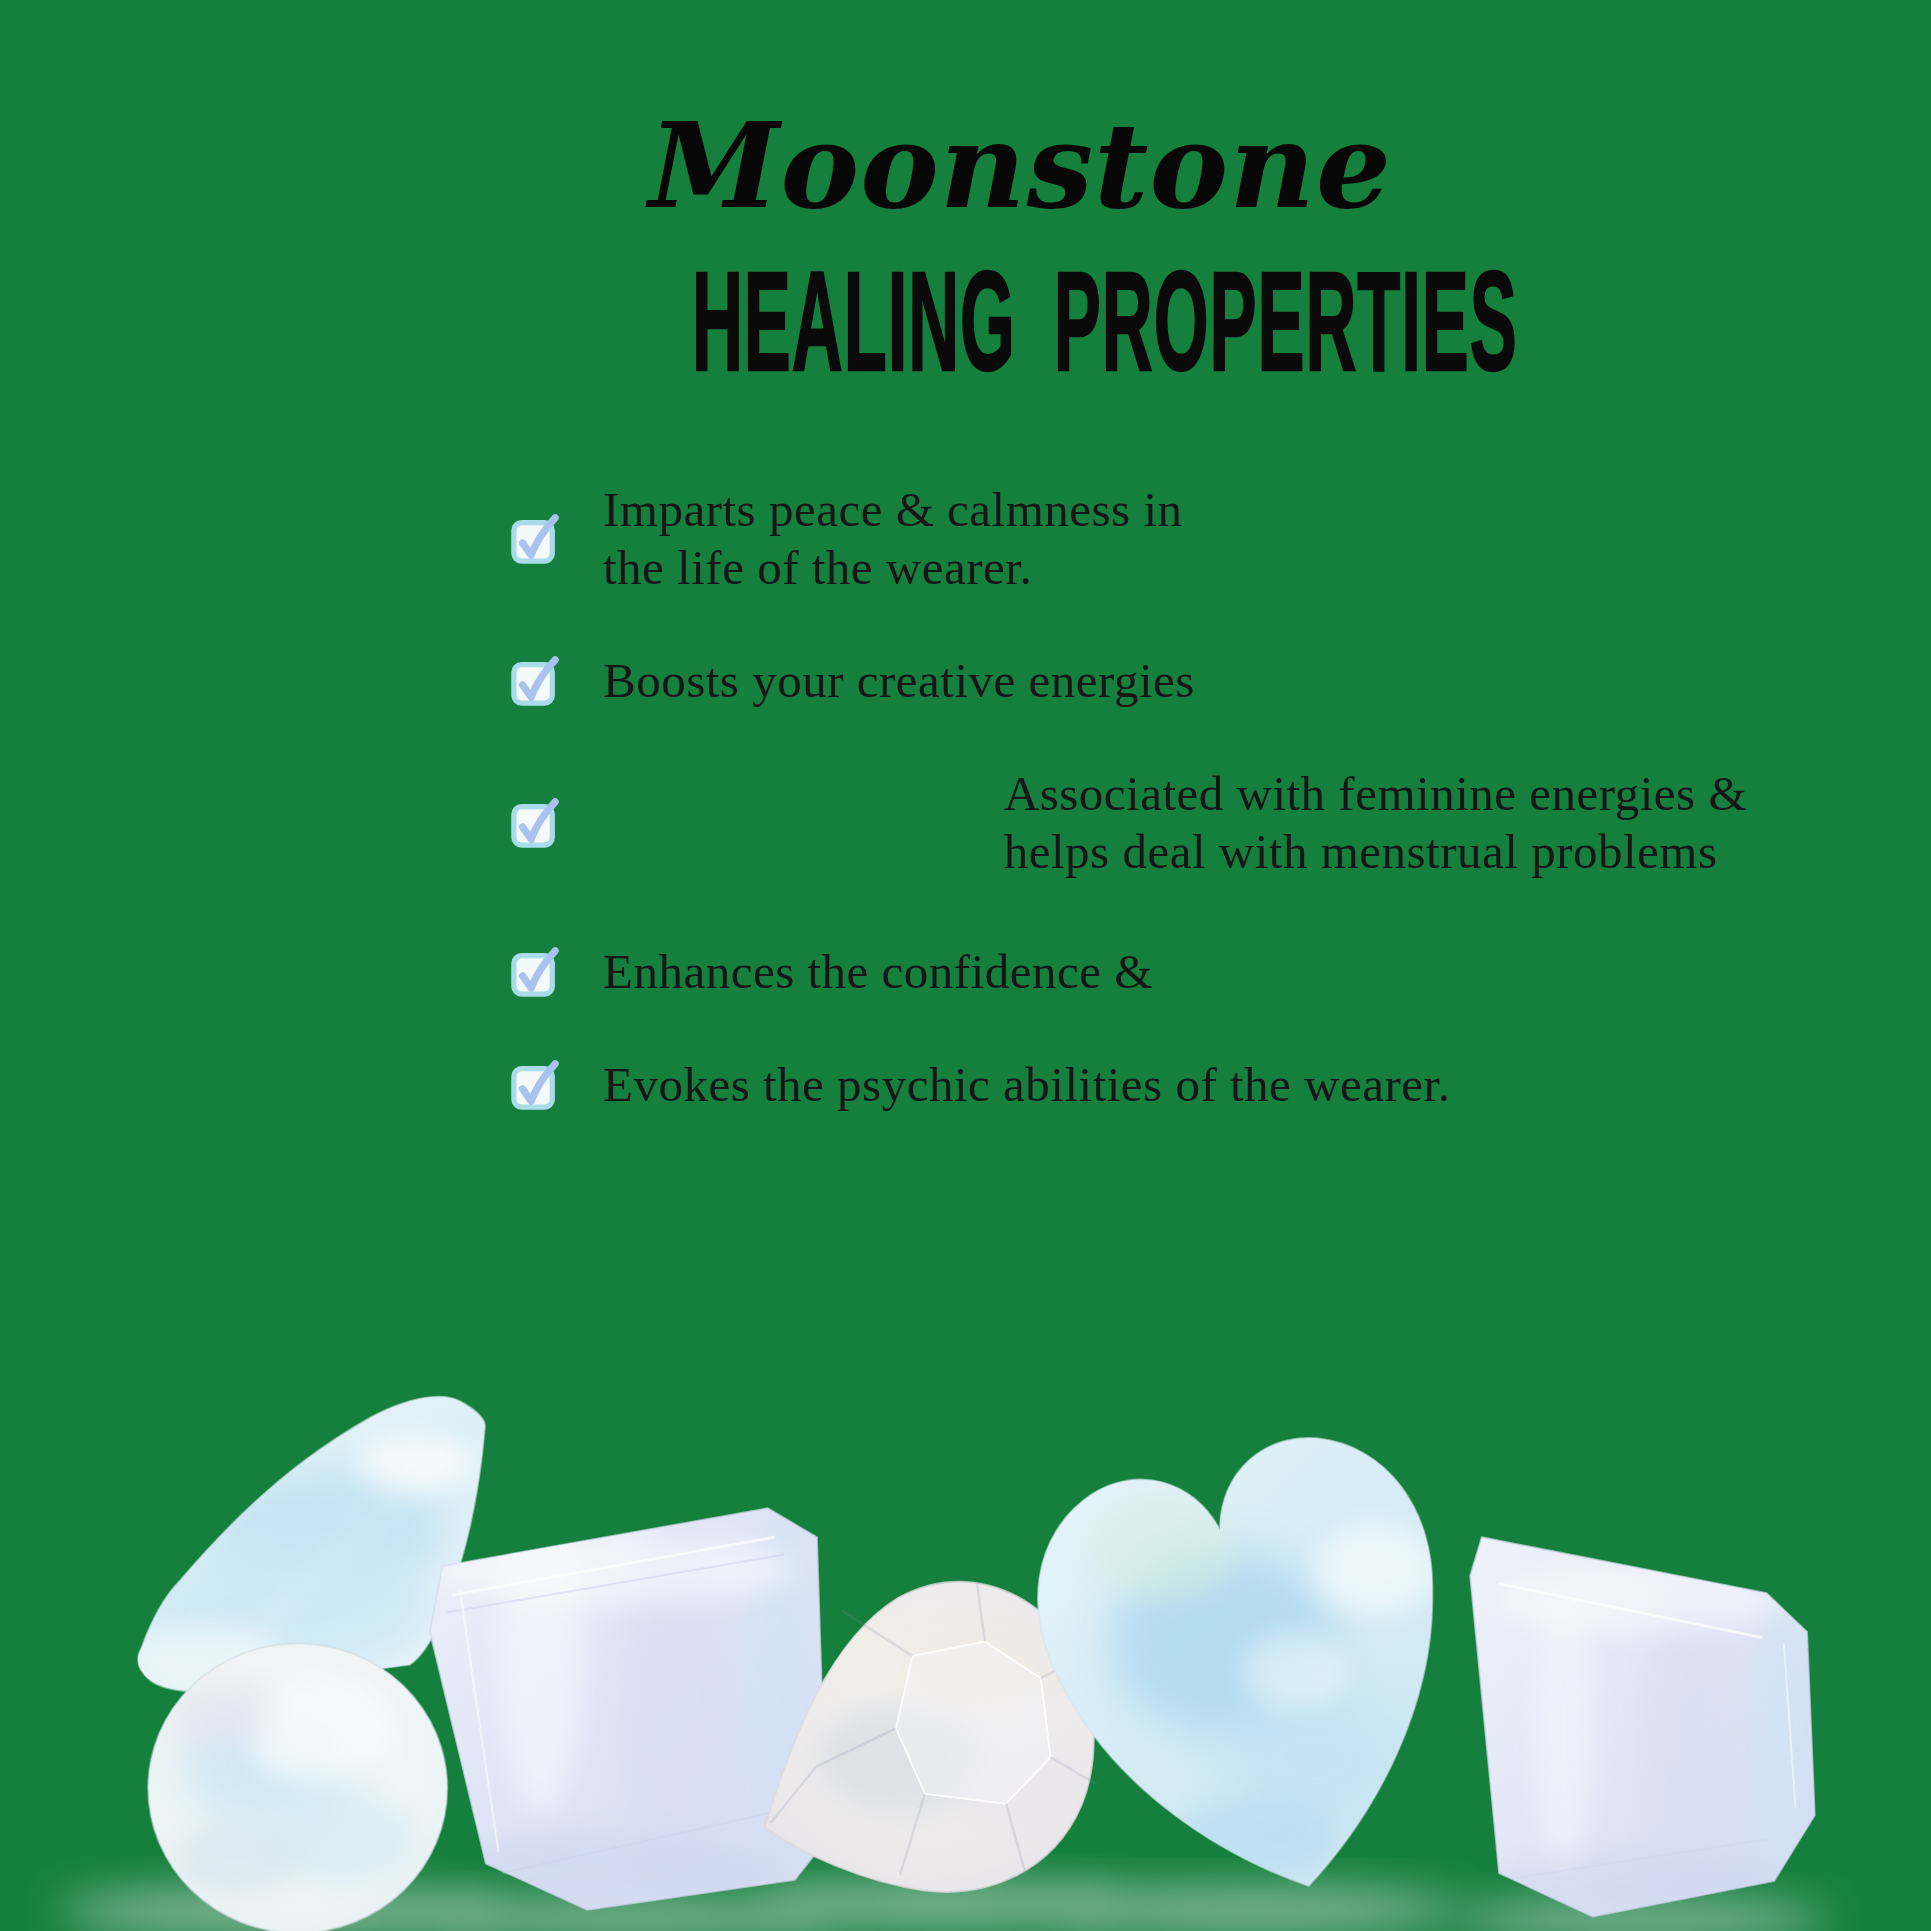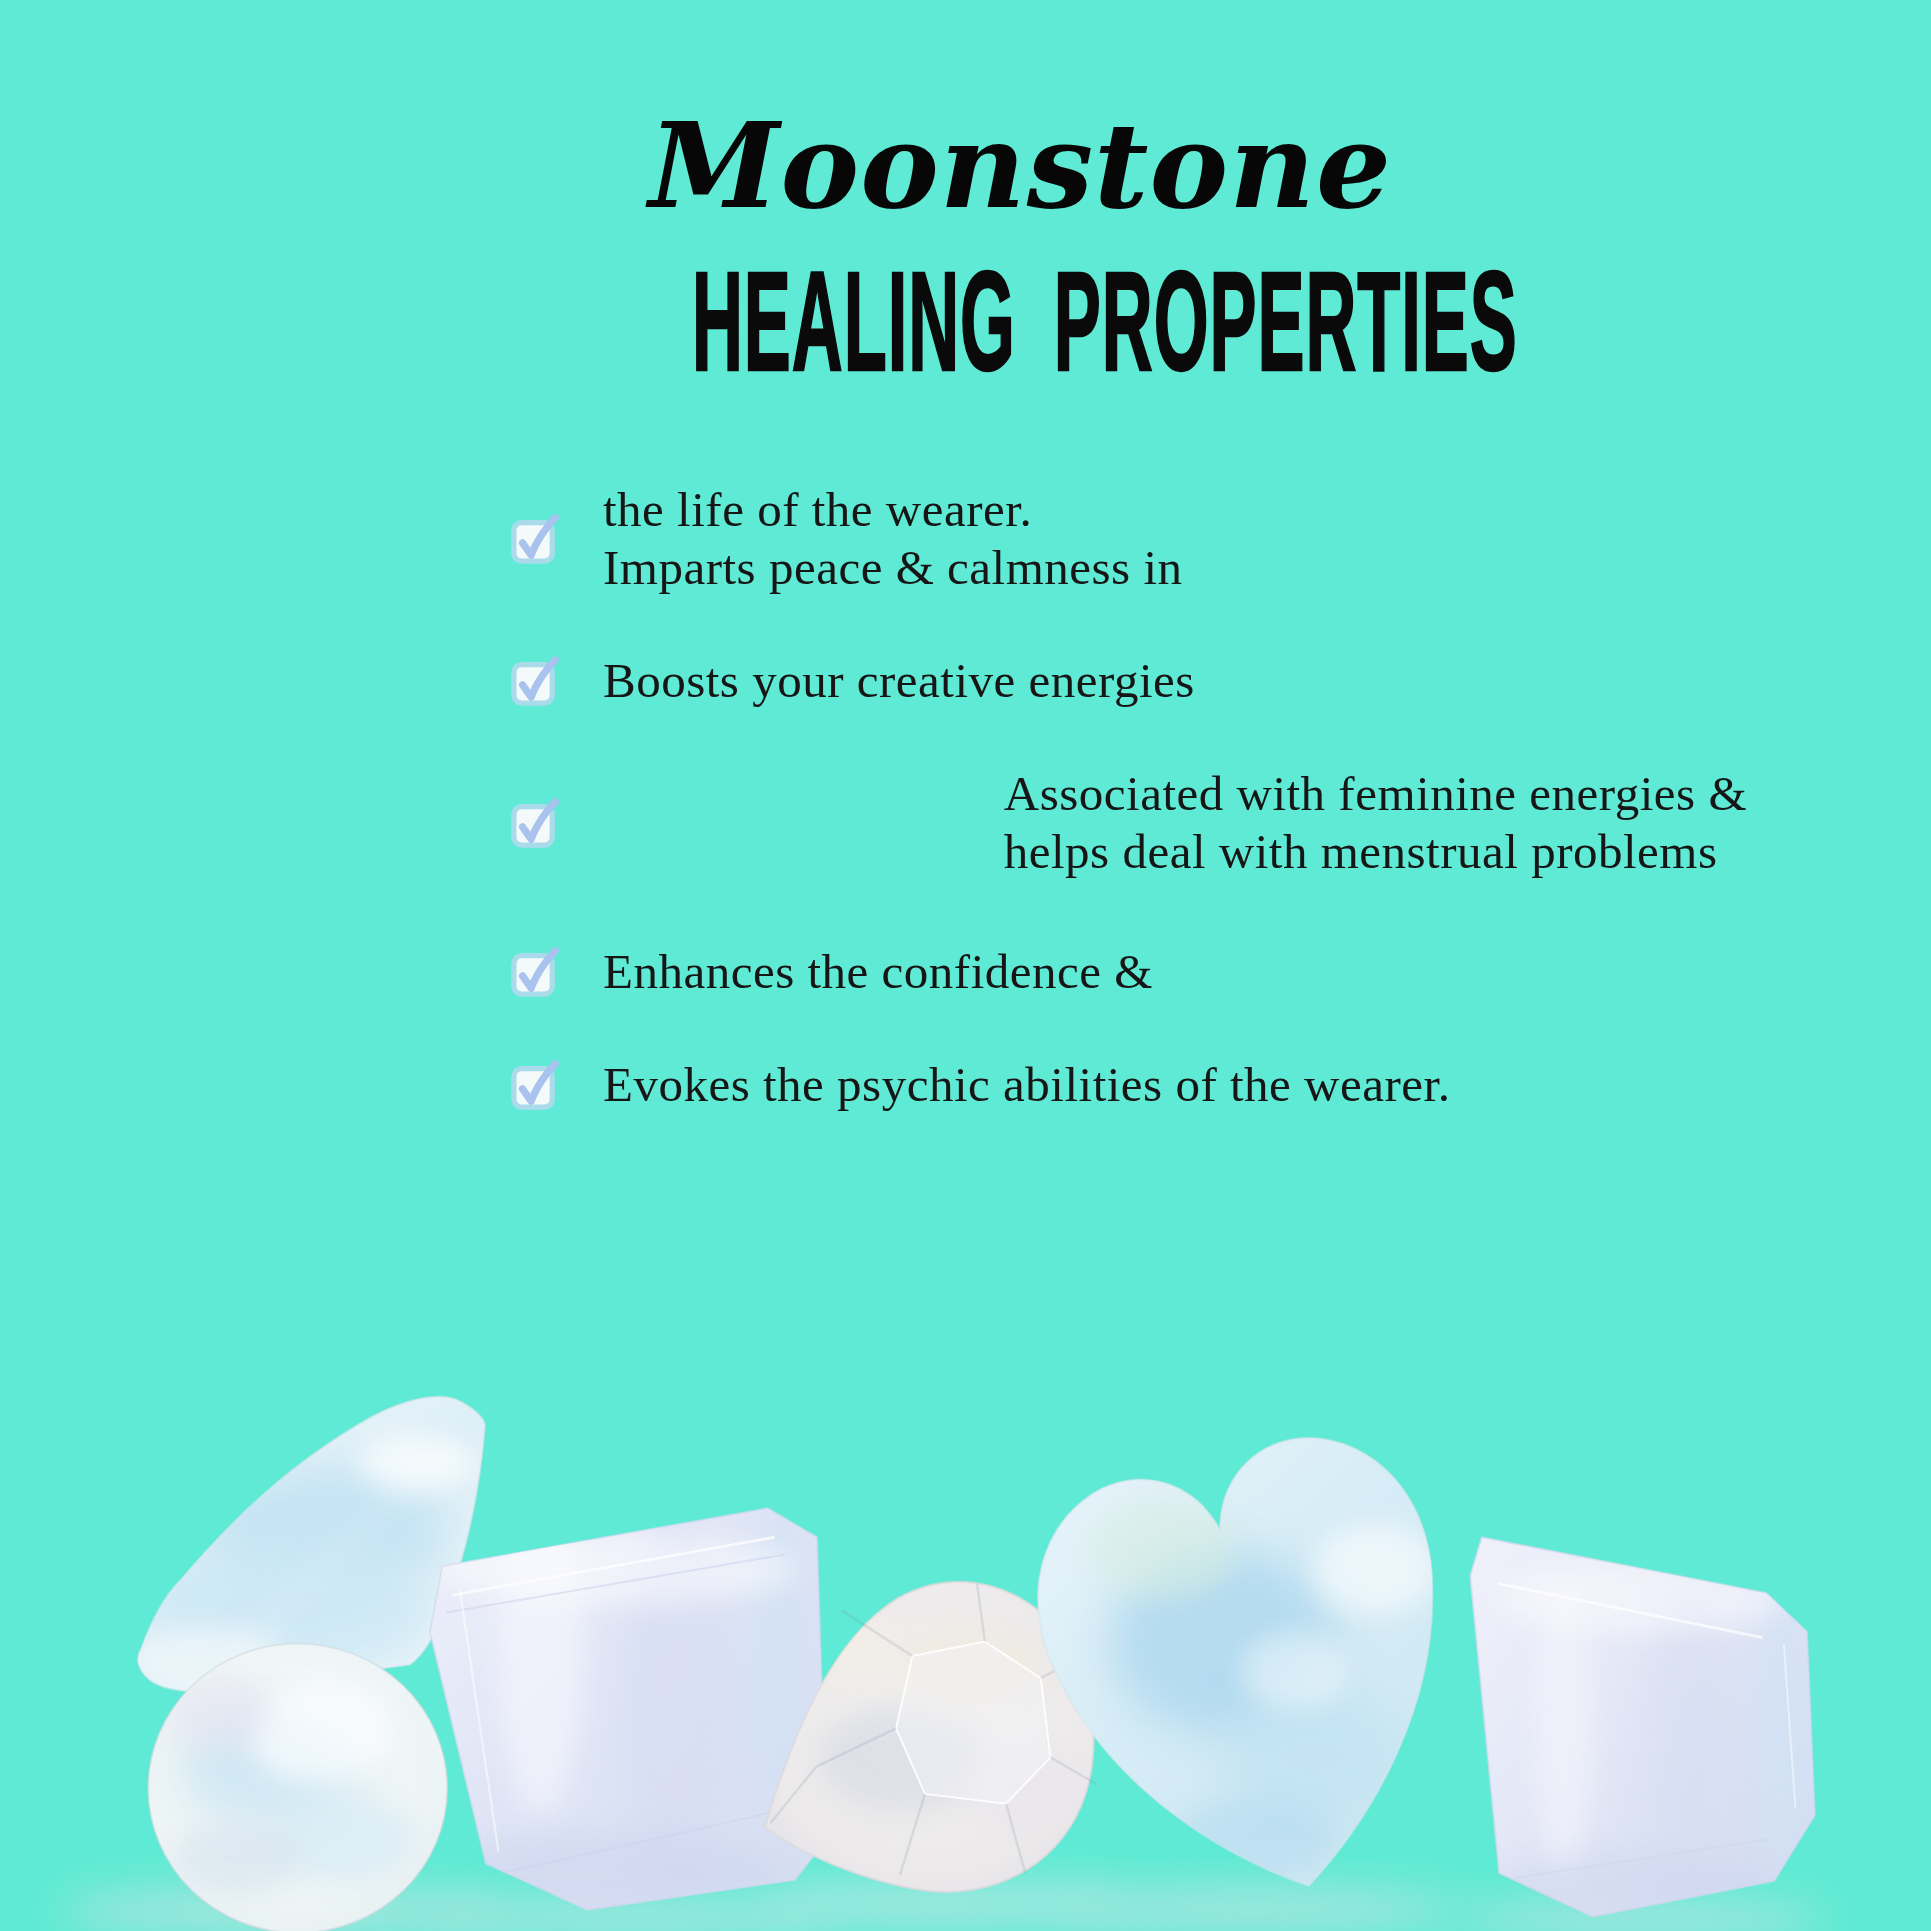"Moonstone" #page { background: #5eead4 -> #15803d }
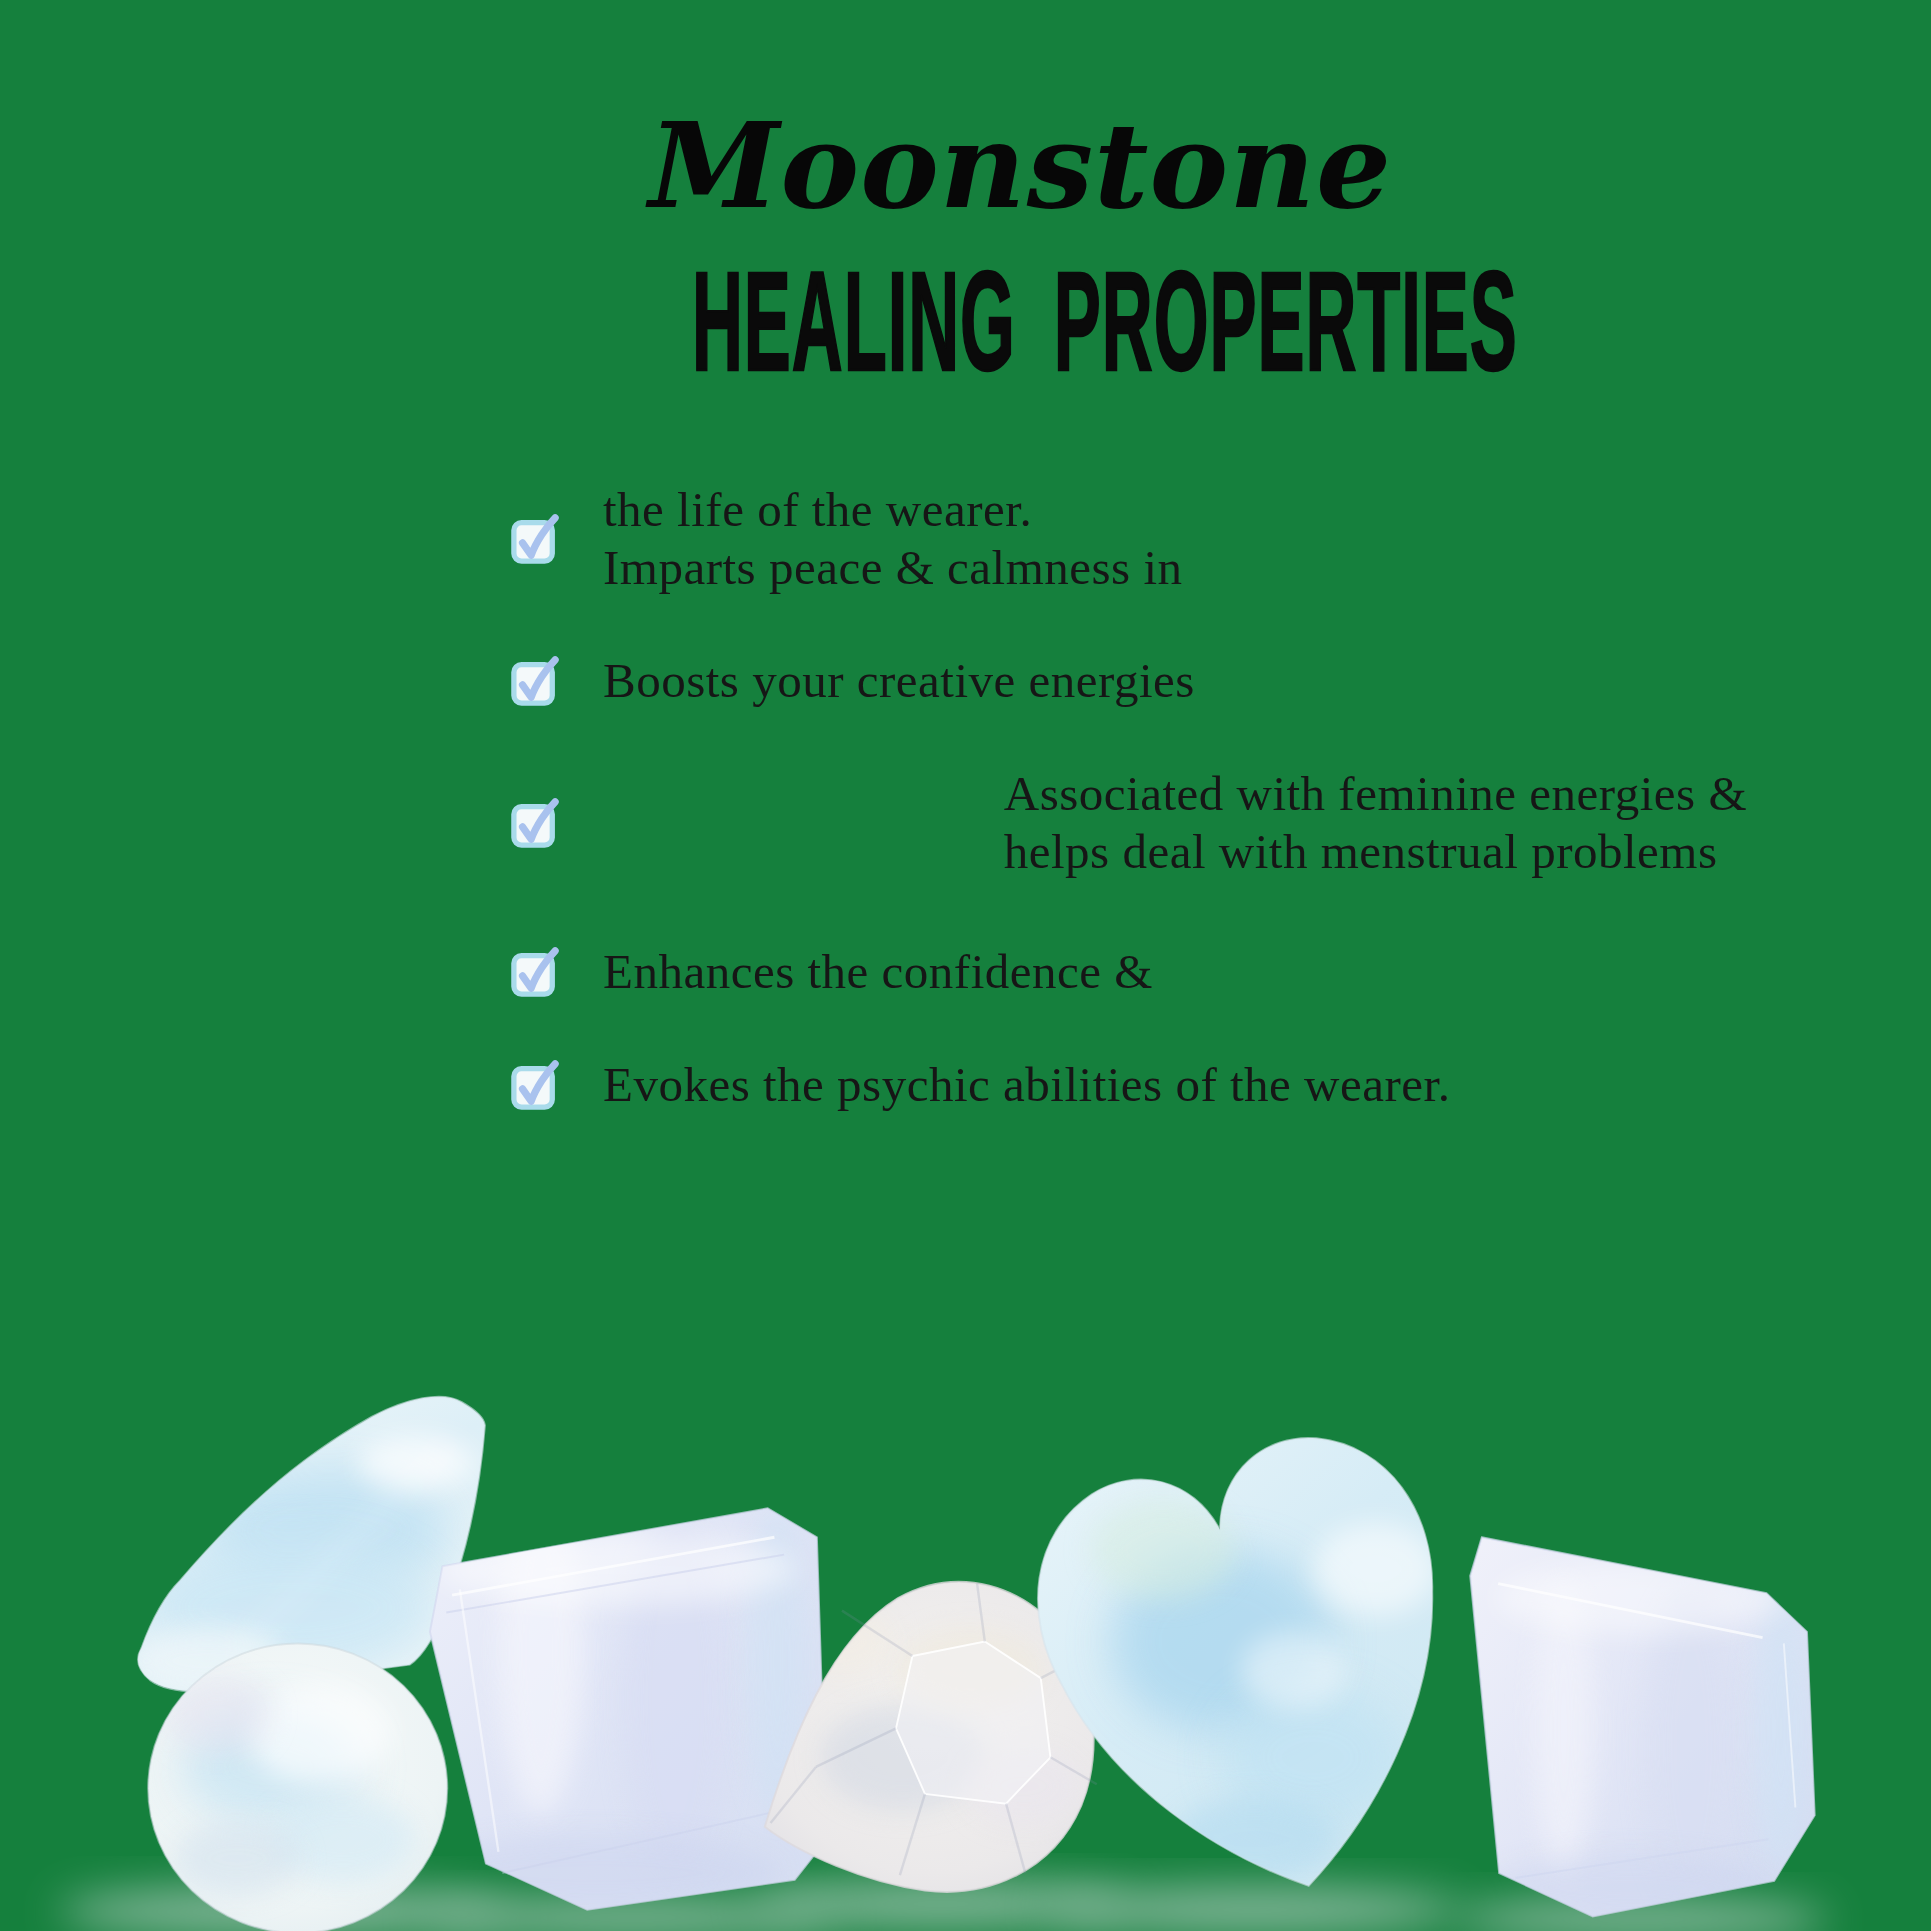"the life of the wearer." div.line { order: before "Imparts peace & calmness in" -> after "Imparts peace & calmness in" }
